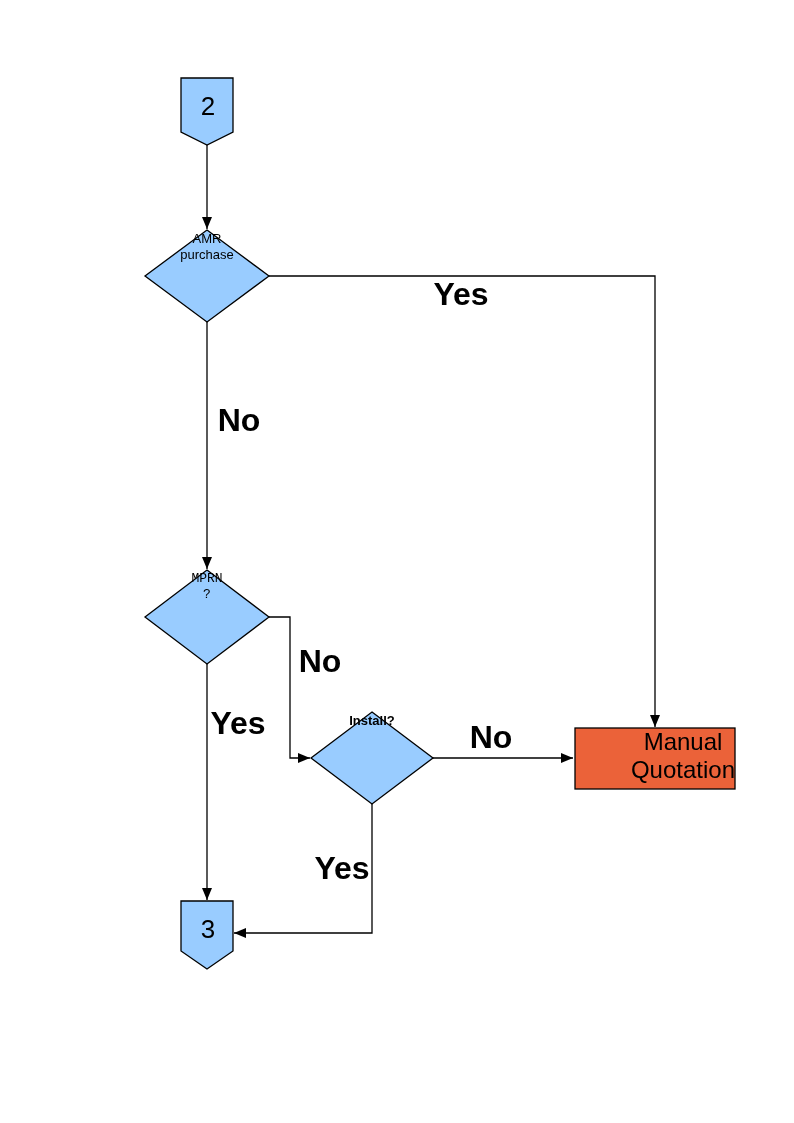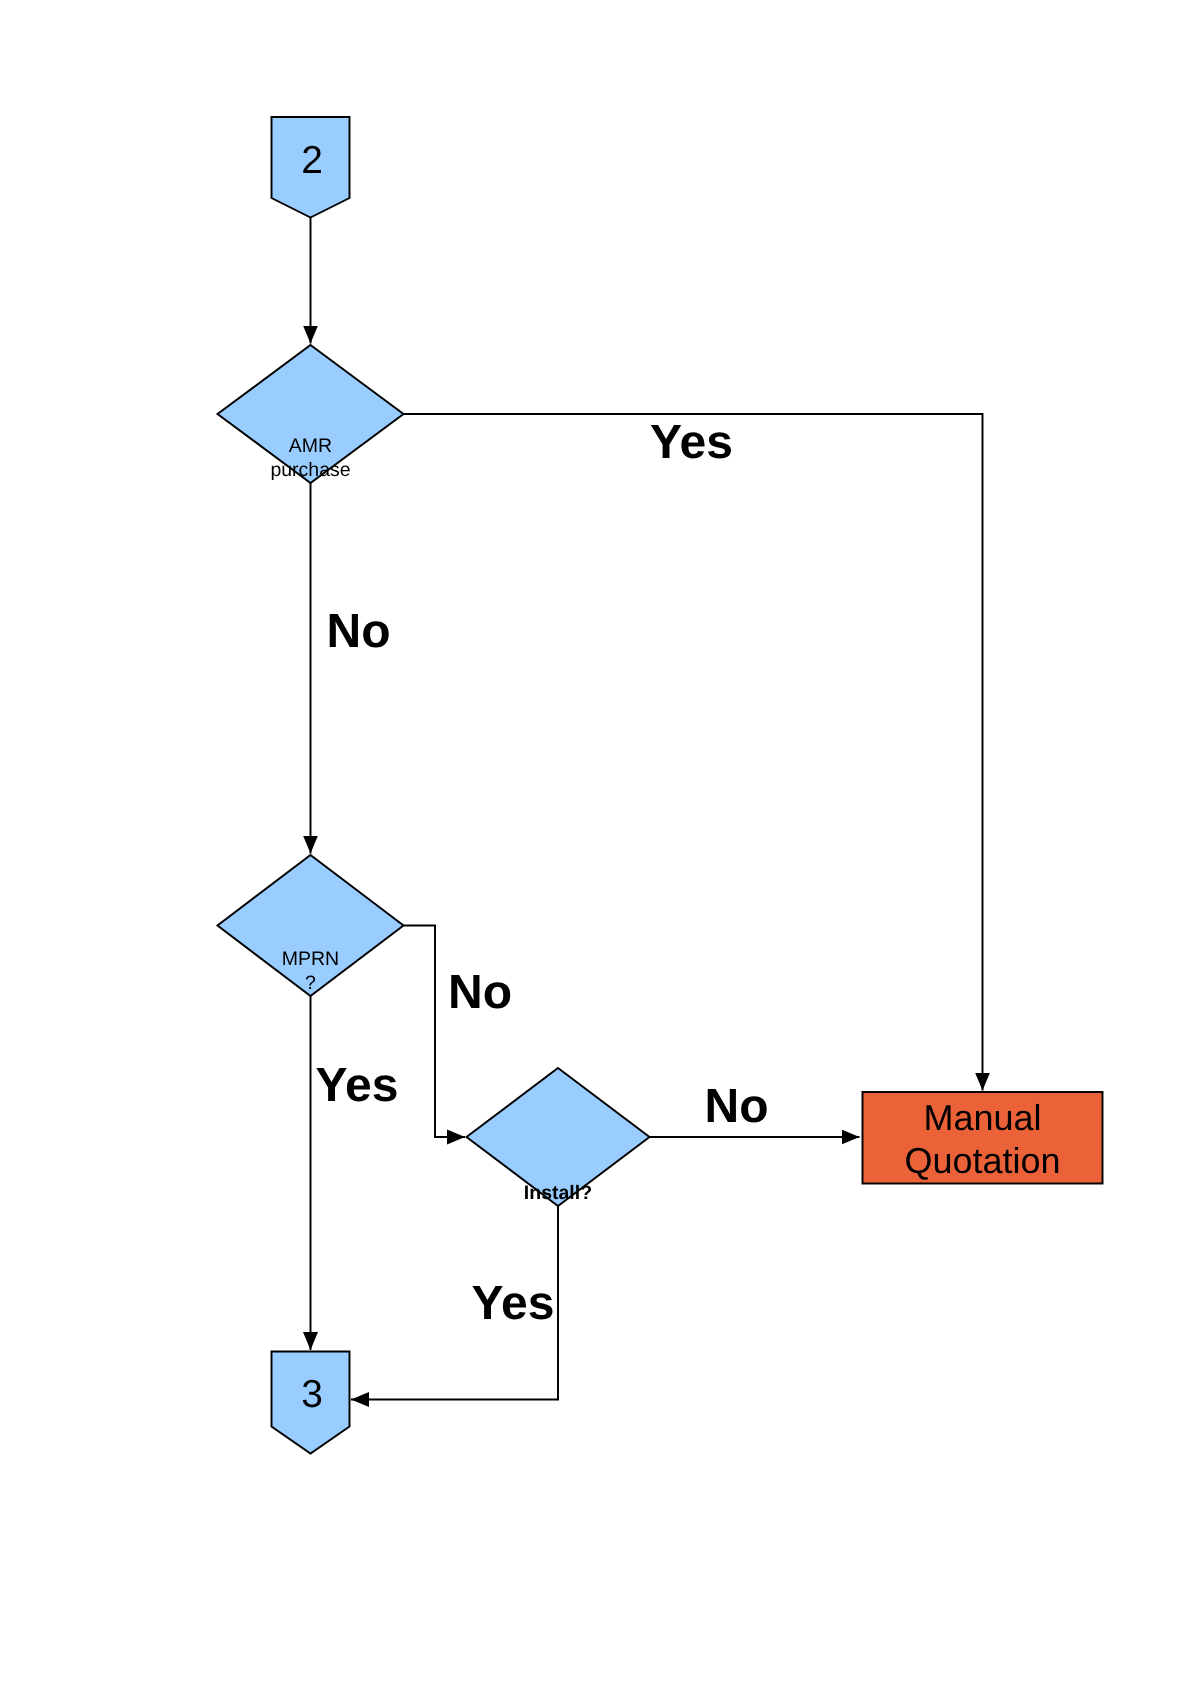"AMR" .node-text { justify-content: flex-end -> flex-start }
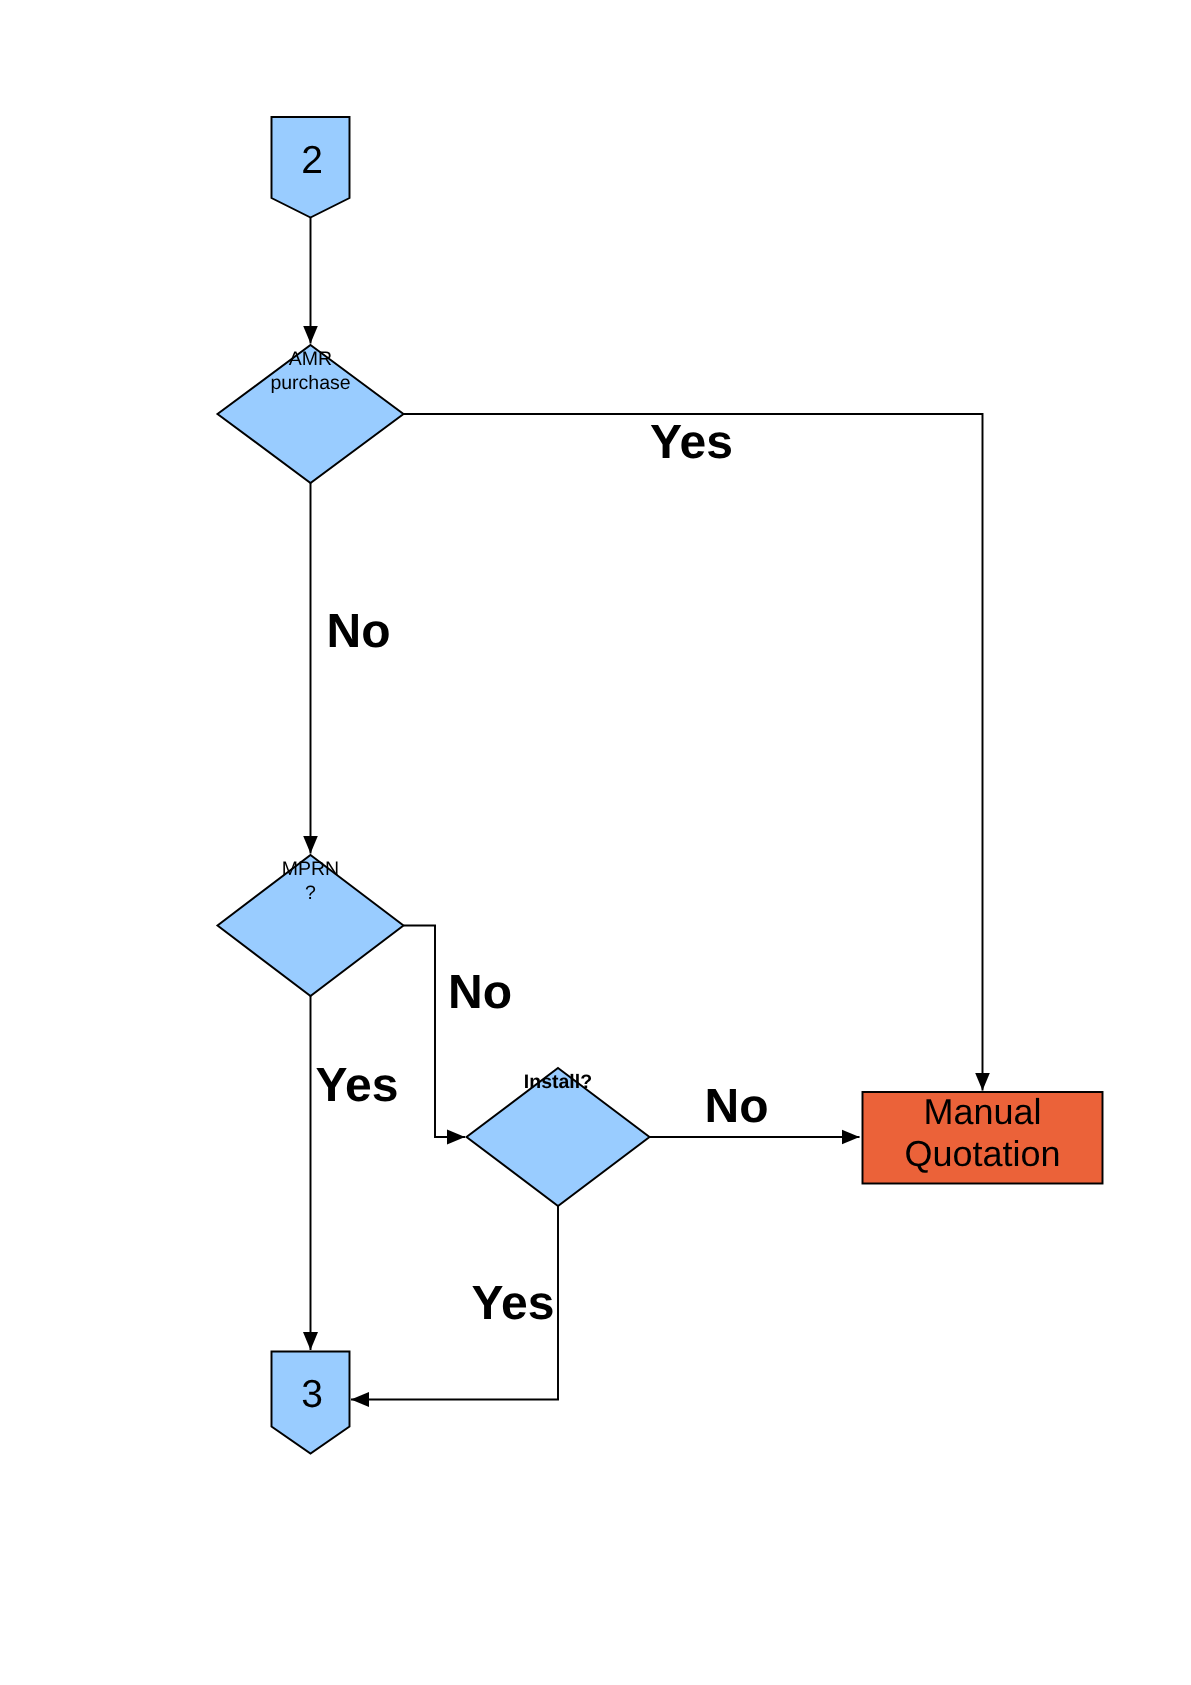"MPRN" div.node-text { font-family: none -> Liberation Mono, monospace }
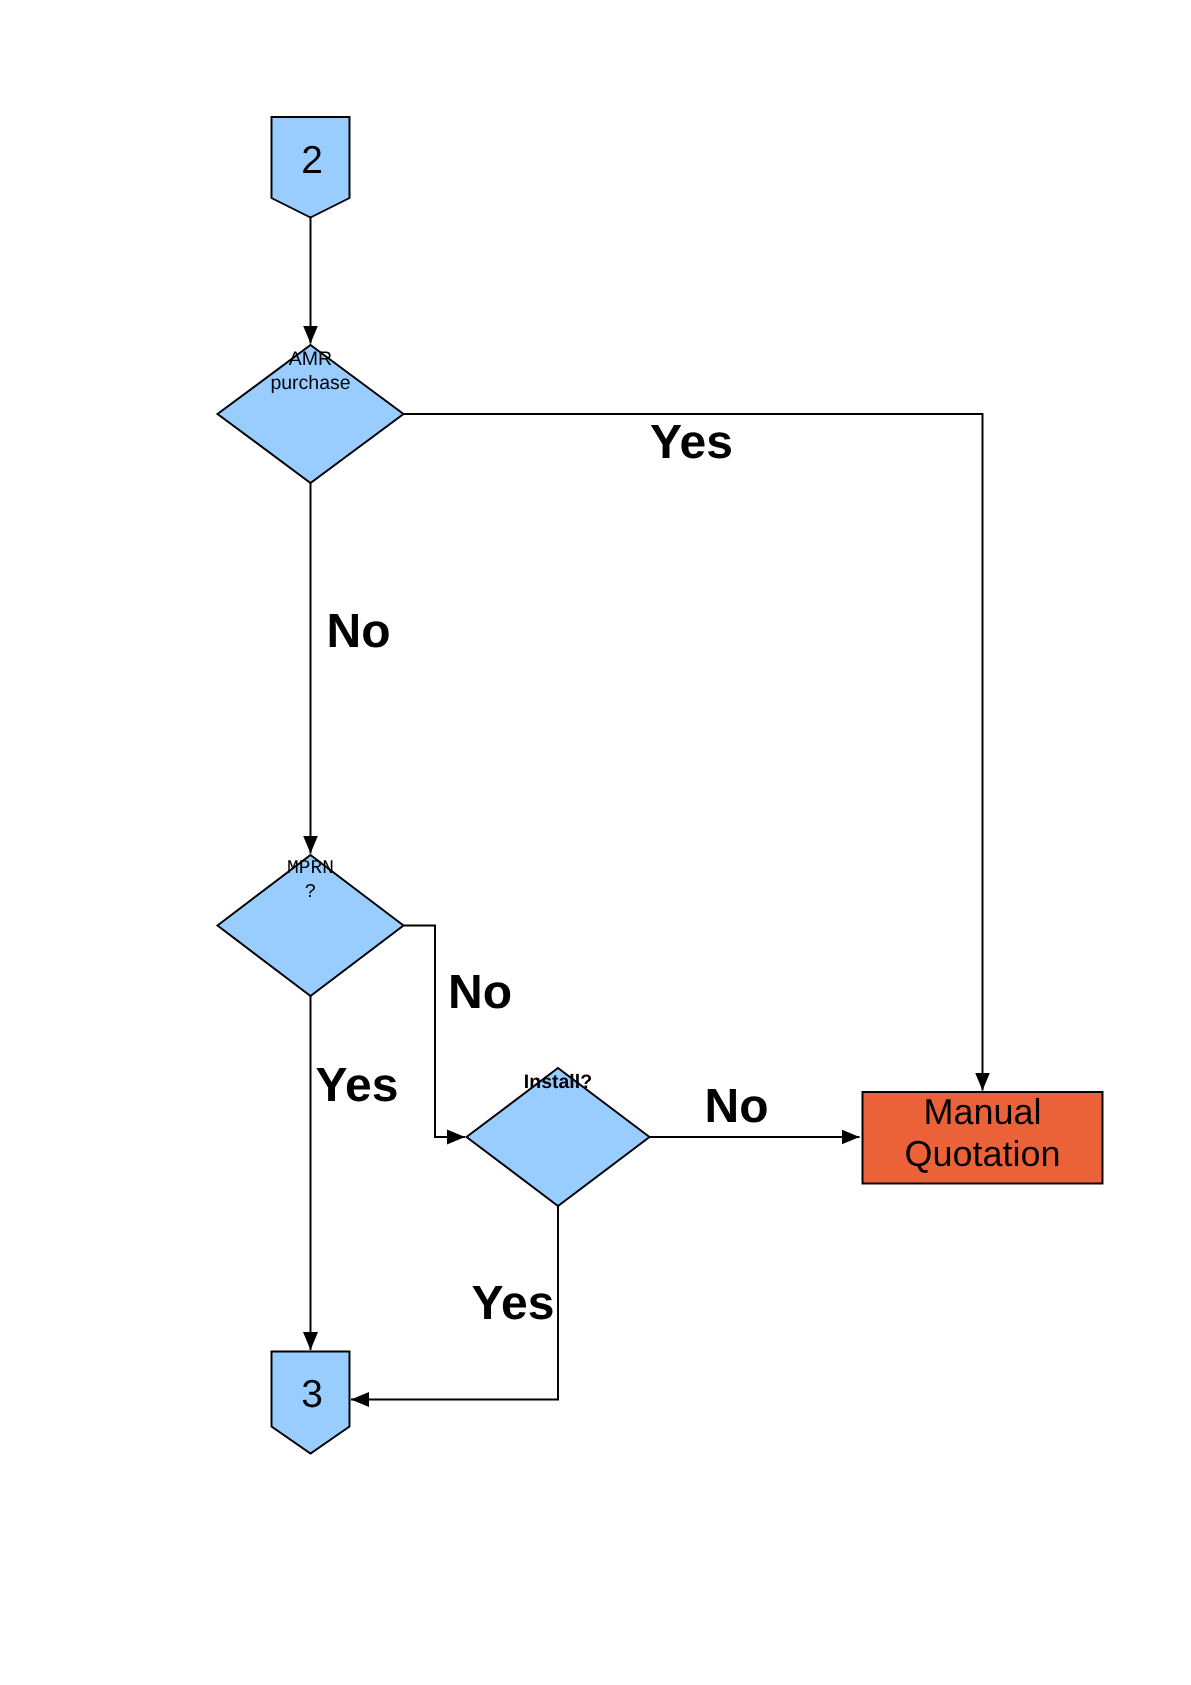"Manual" div.node-text { left: 575px -> 603px }
